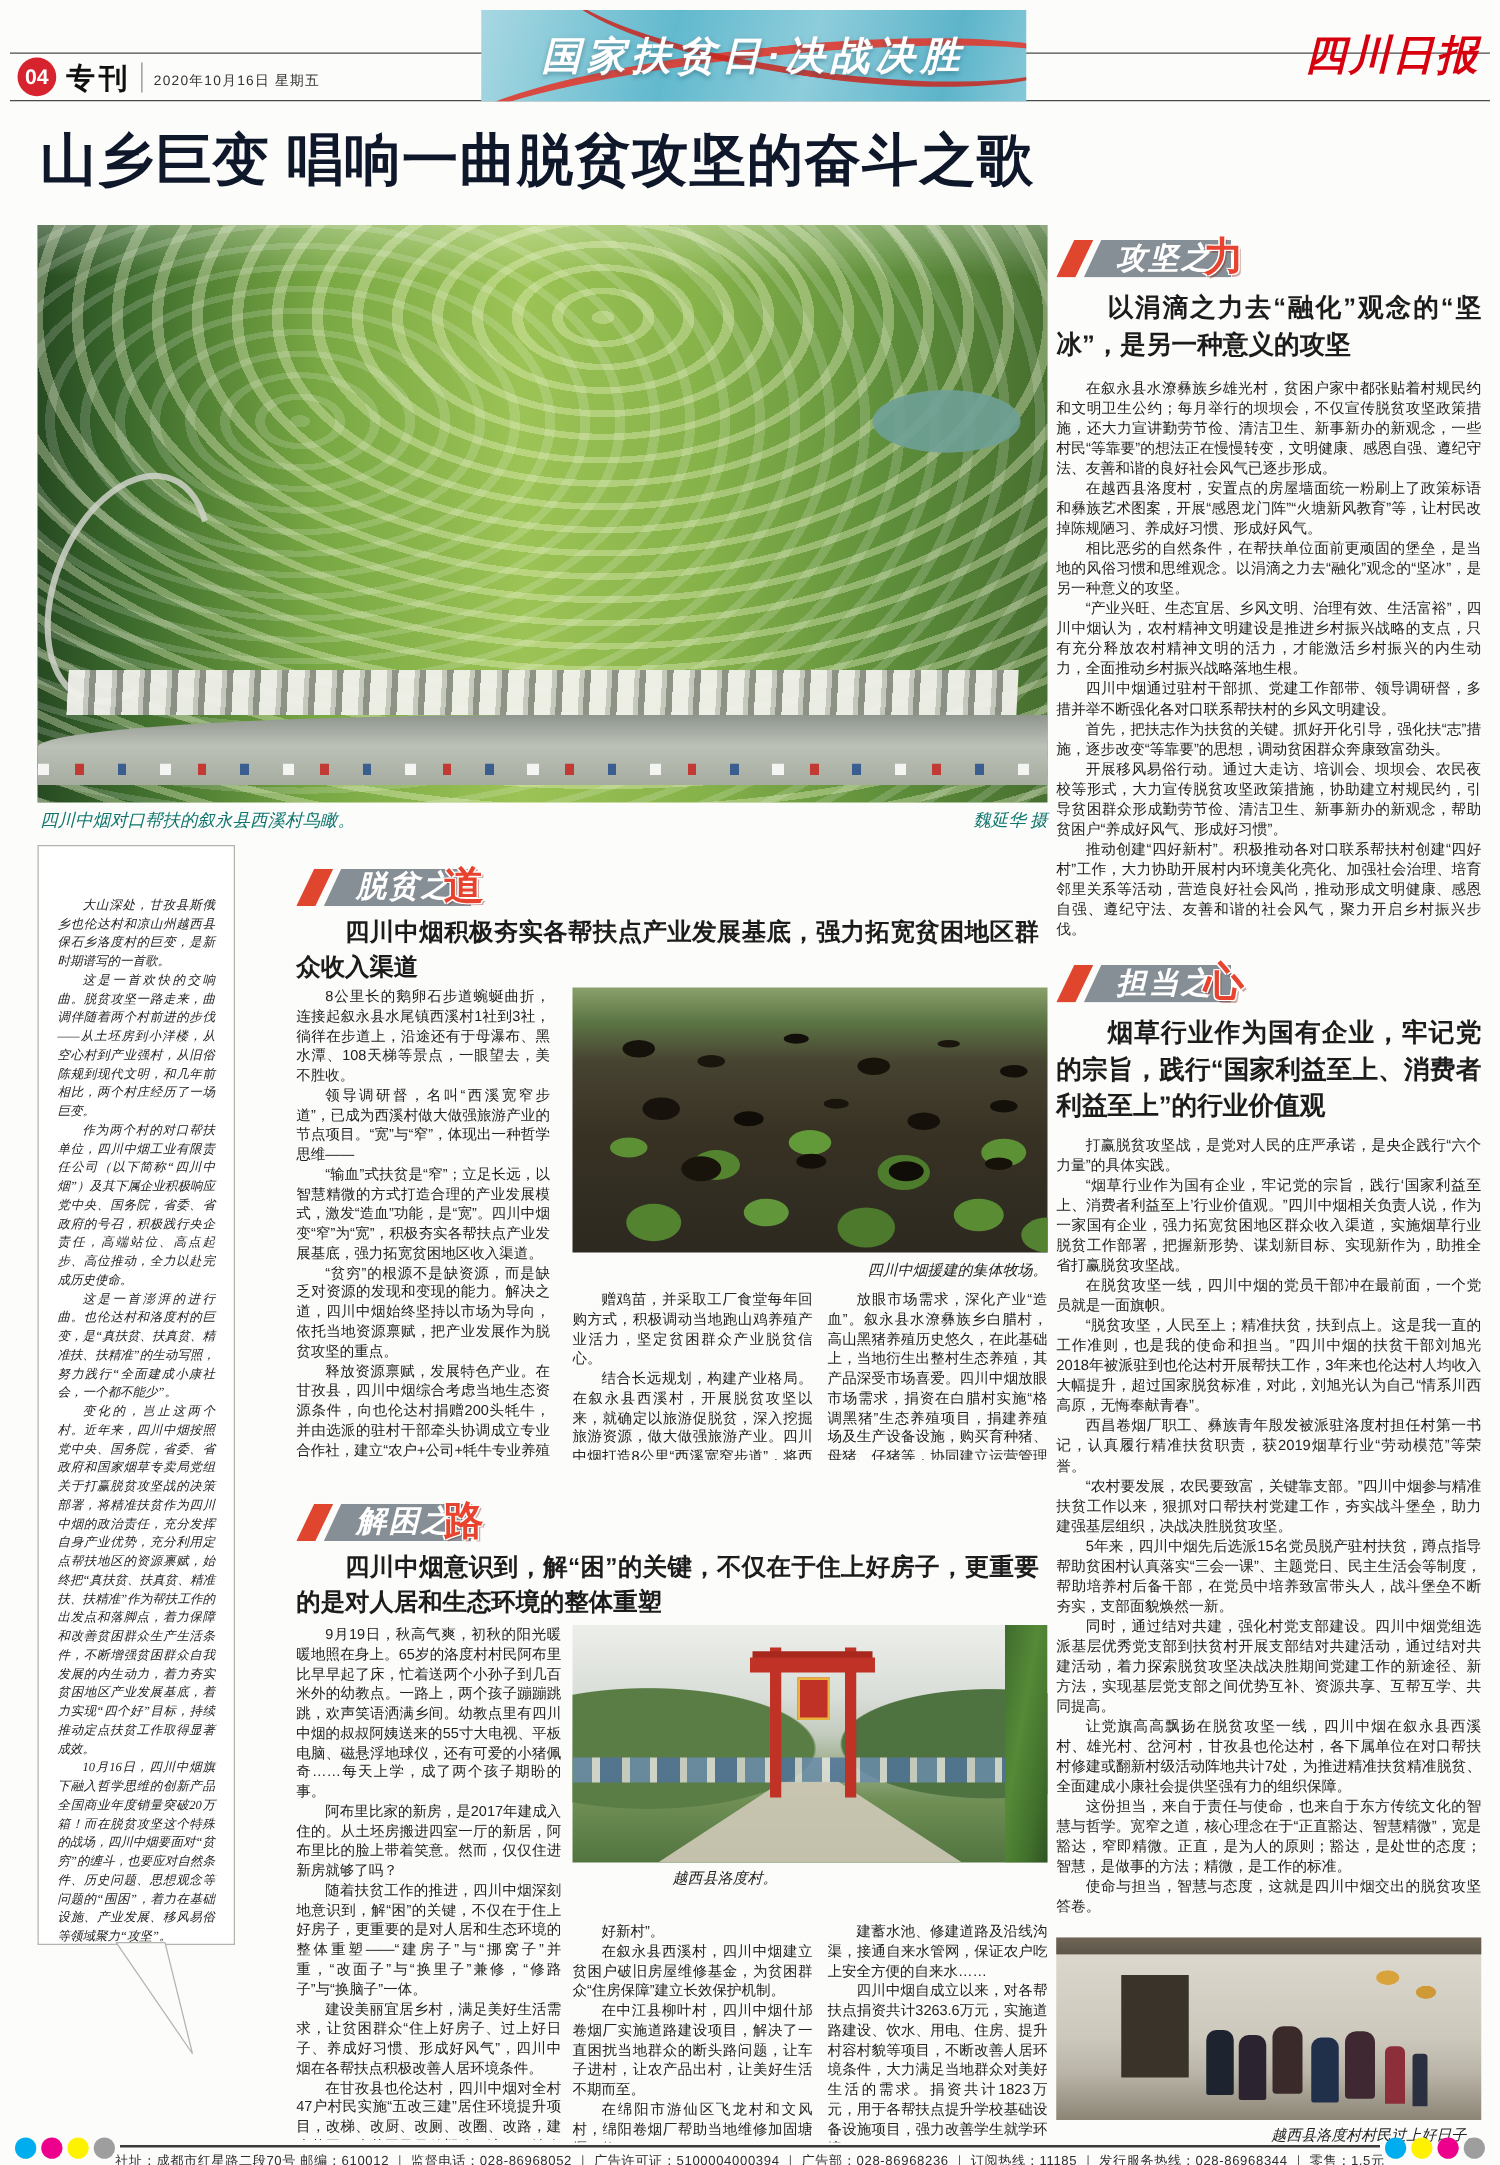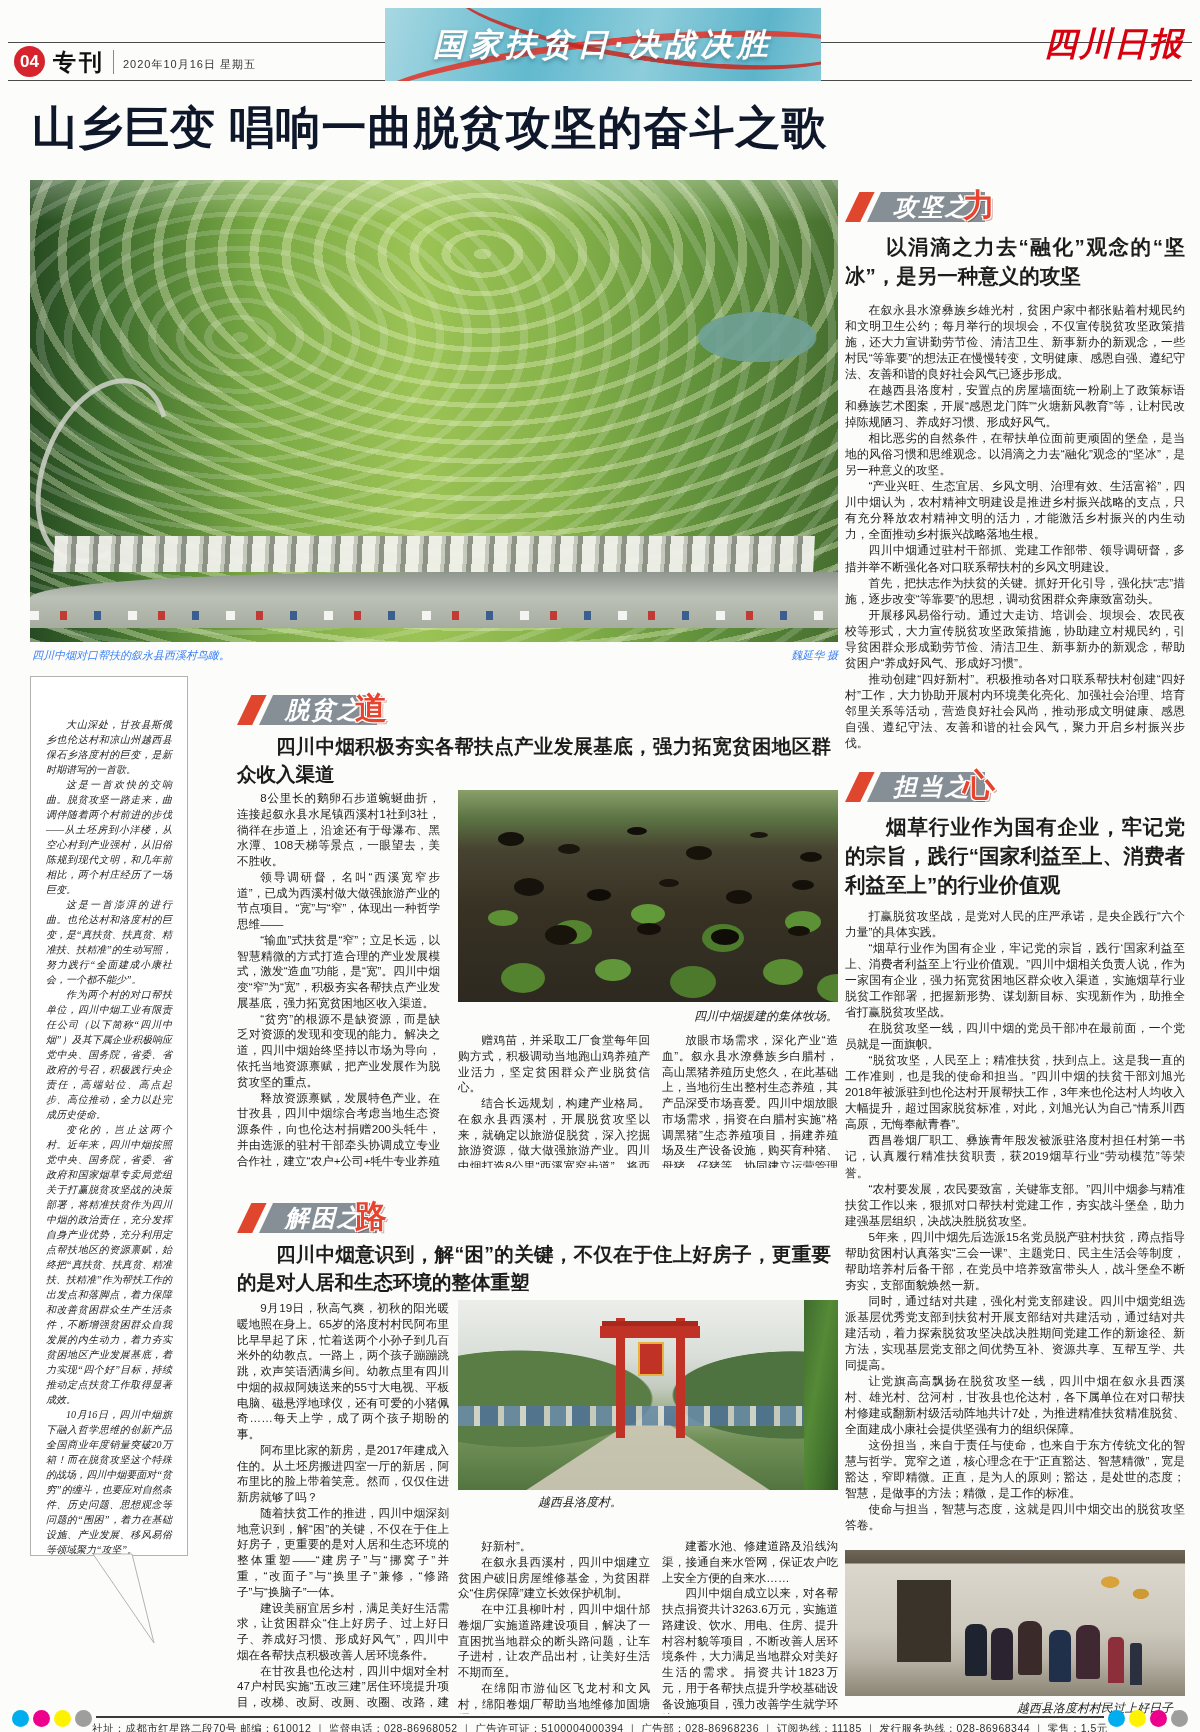"四川中烟对口帮扶的叙永县西溪村鸟瞰。" .caption-row { color: #3b82f6 -> #0f766e; font-size: 11px -> 14px }
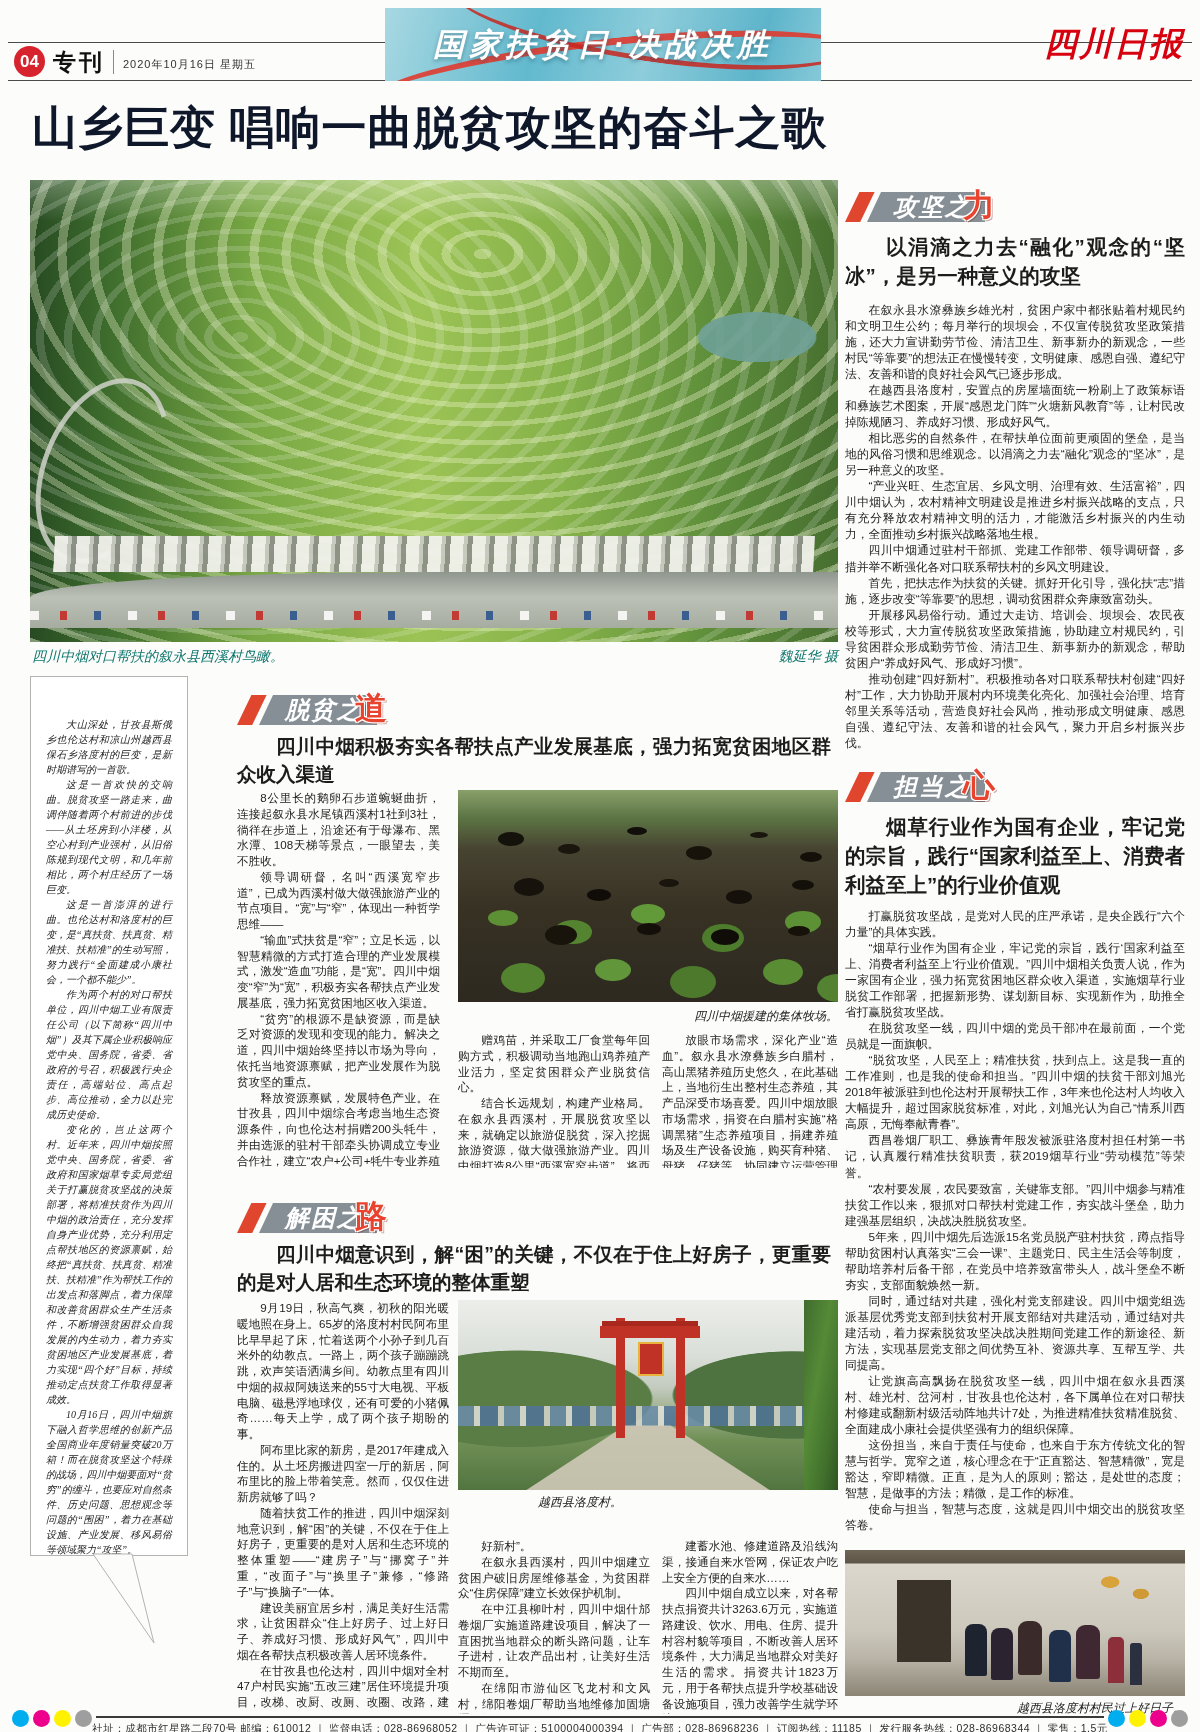"这是一首澎湃的进行曲。也伦达村和洛度村的巨变，是“真扶贫、扶真贫、精准扶、扶精准" p { order: before "作为两个村的对口帮扶单位，四川中烟工业有限责任公司（以下简称“四川中烟”）及其下" -> after "作为两个村的对口帮扶单位，四川中烟工业有限责任公司（以下简称“四川中烟”）及其下" }
